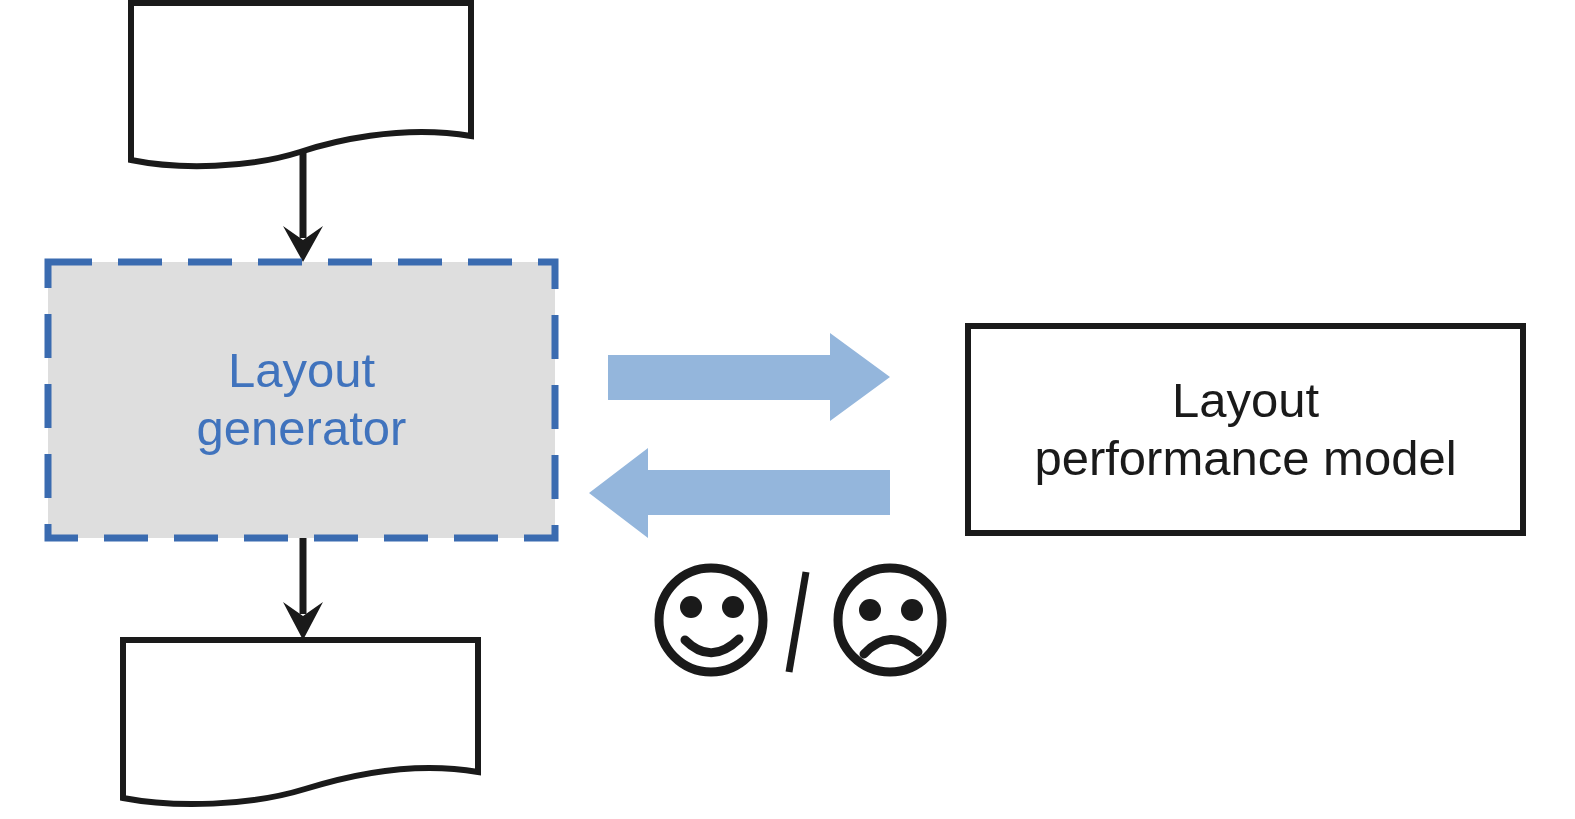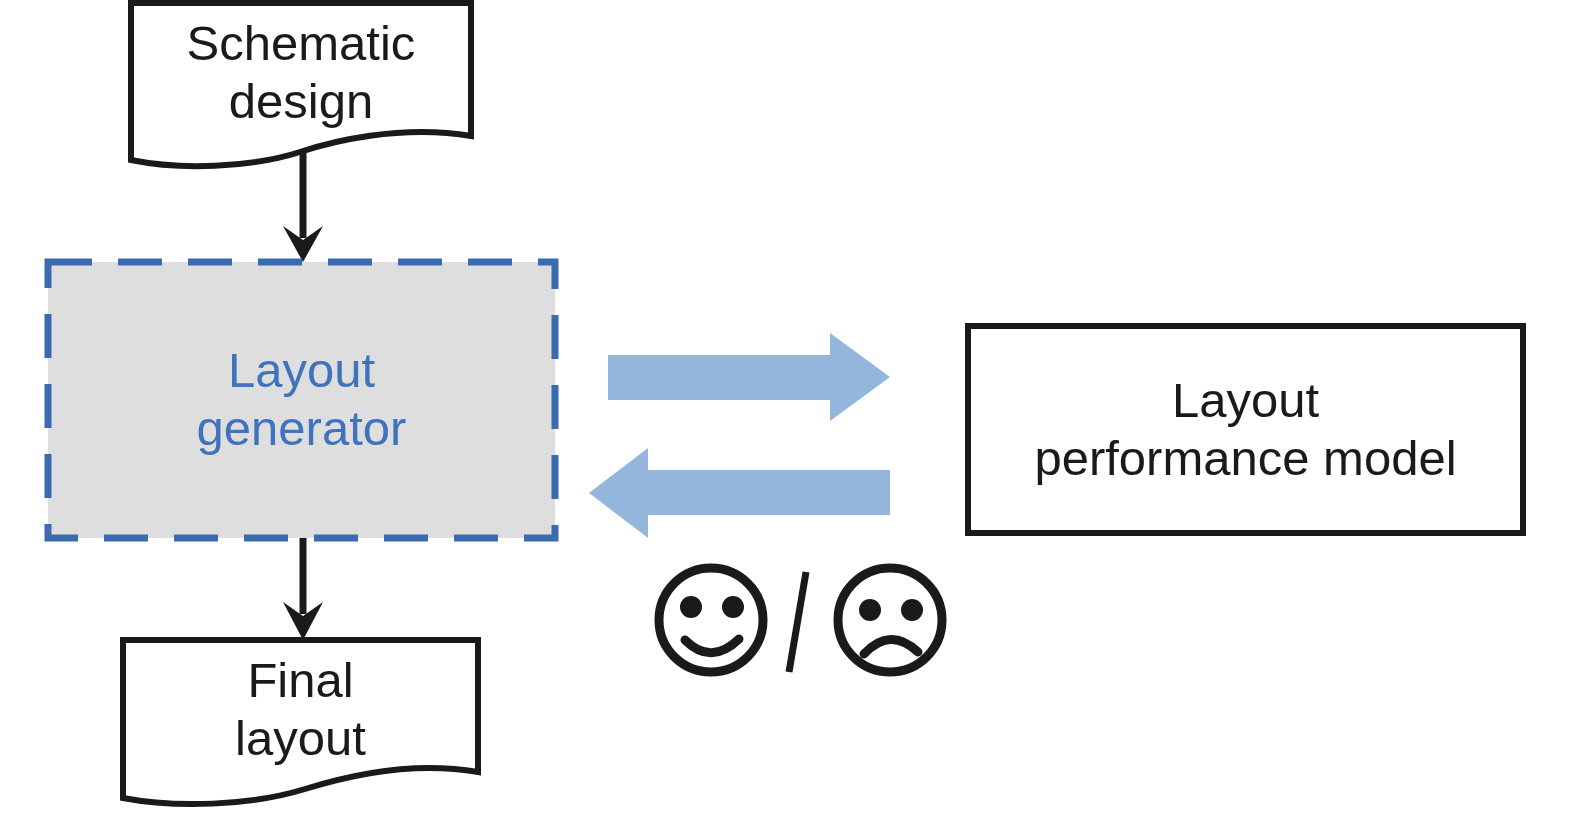"Schematic" div.node-label { html: <div>Schematic design</div> -> none }
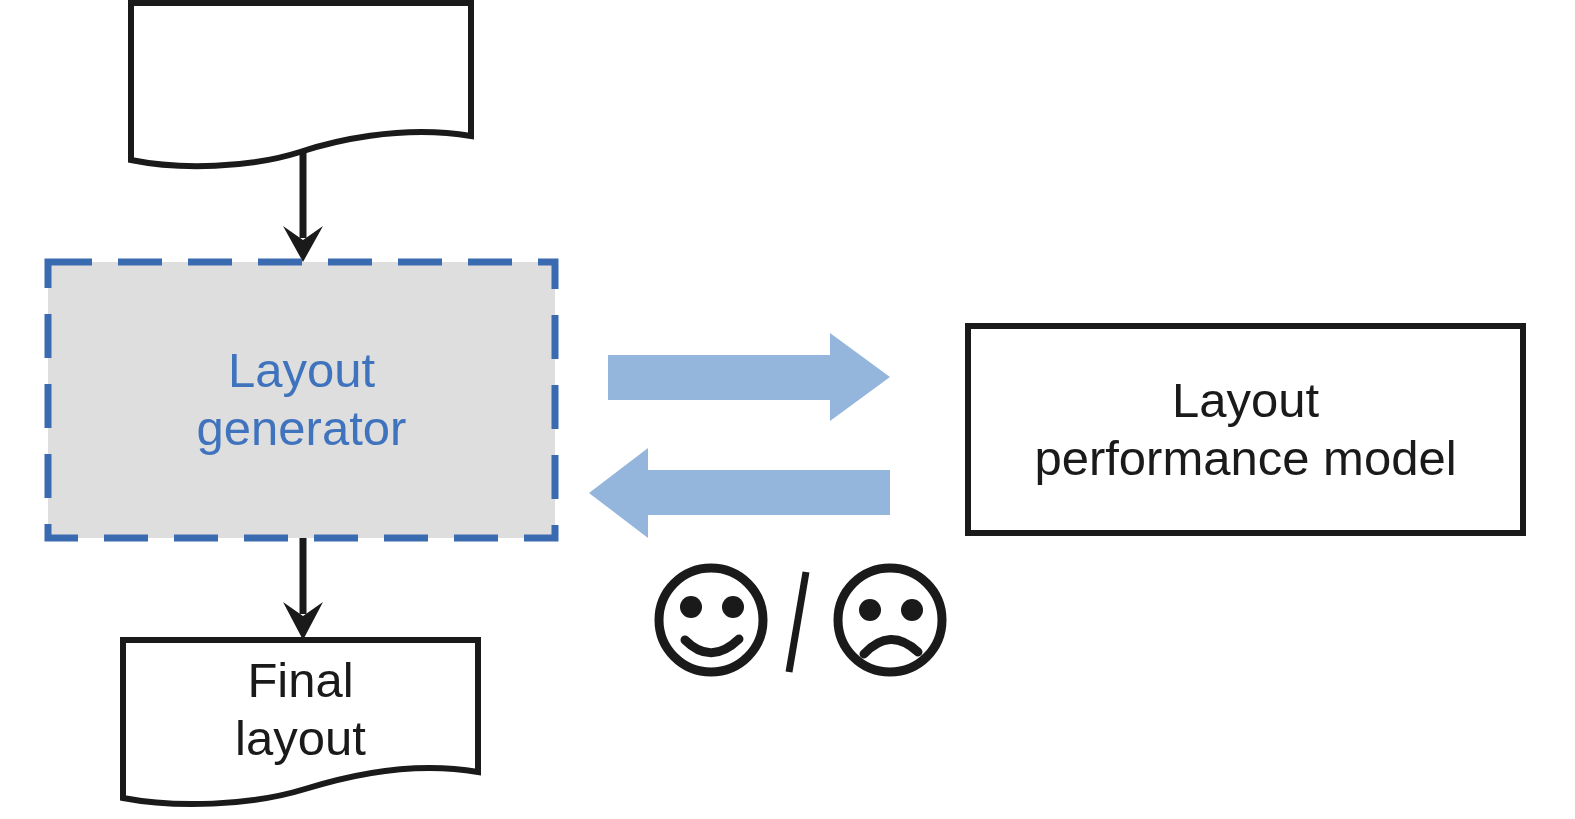"Final" div.node-label { html: <div>Final layout</div> -> none }
